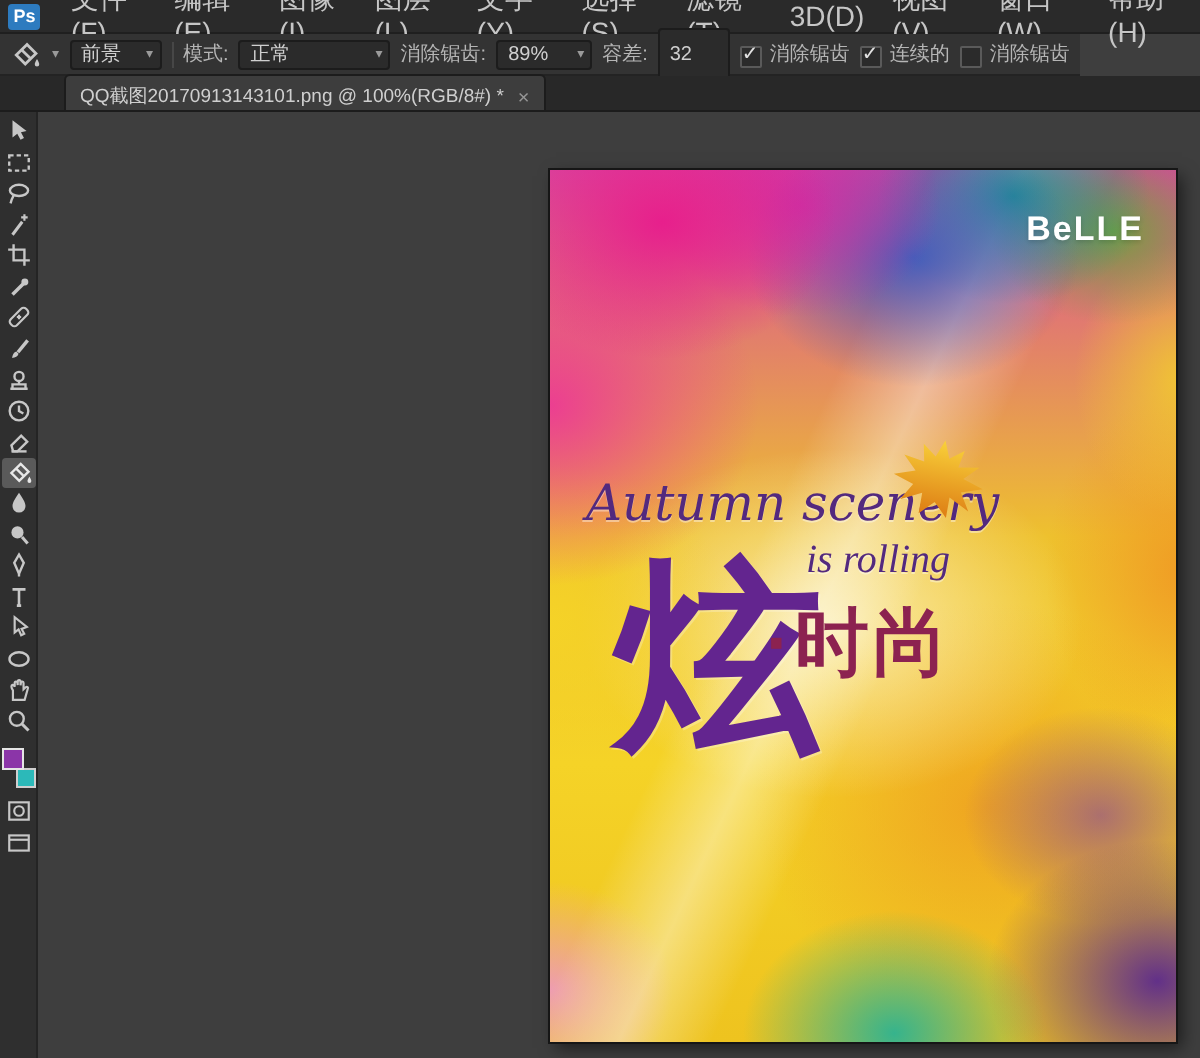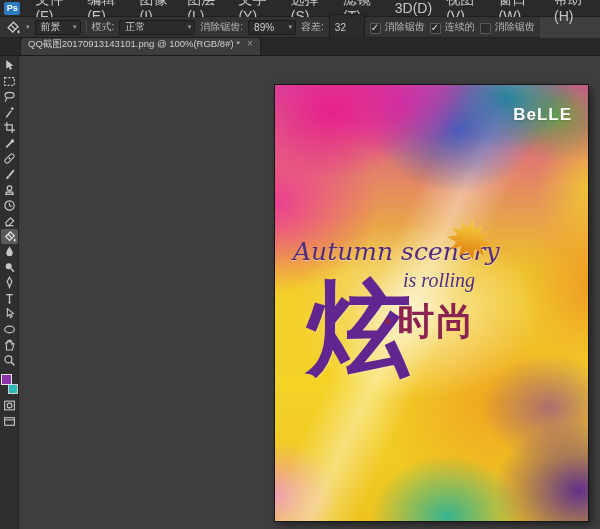"QQ截图20170913143101.png @ 100%(RGB/8#) *" .doc-tab { align-items: flex-start -> flex-end; margin-left: 20px -> 32px }
